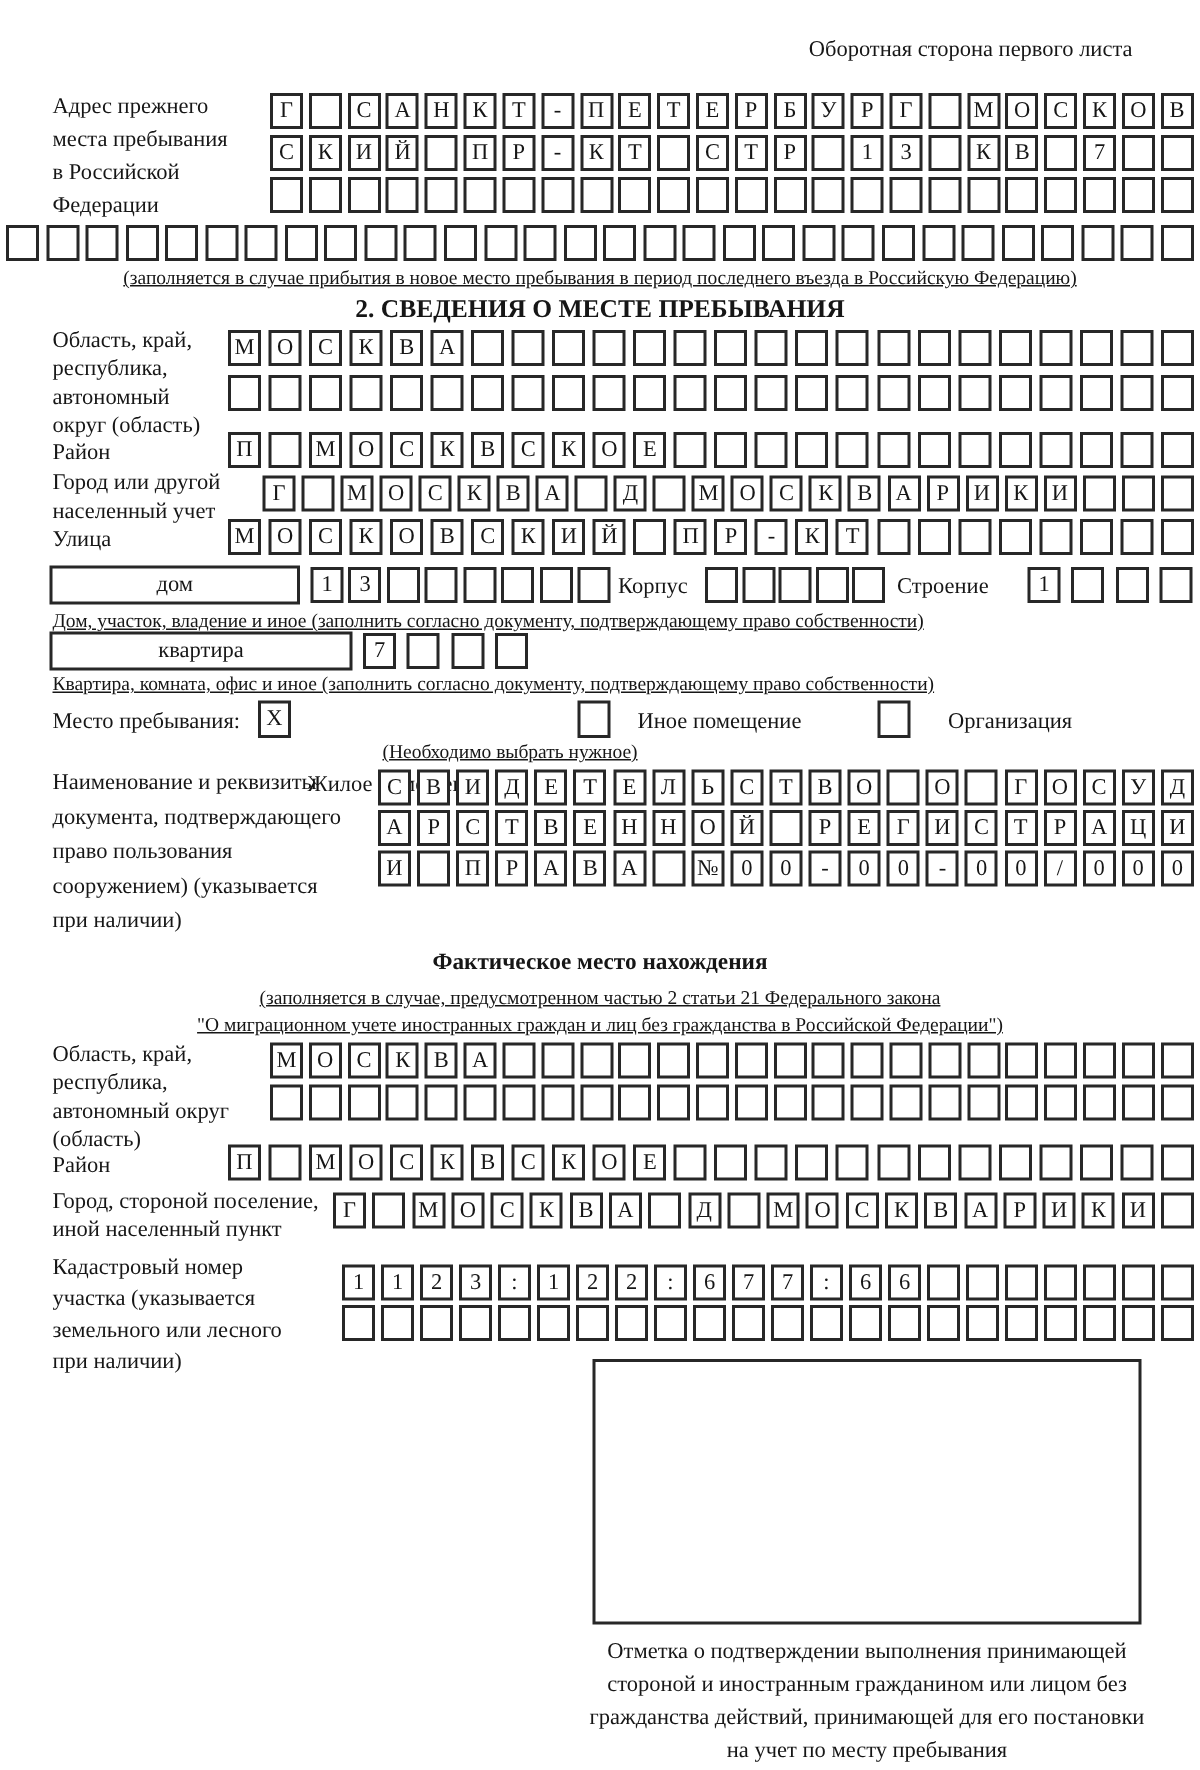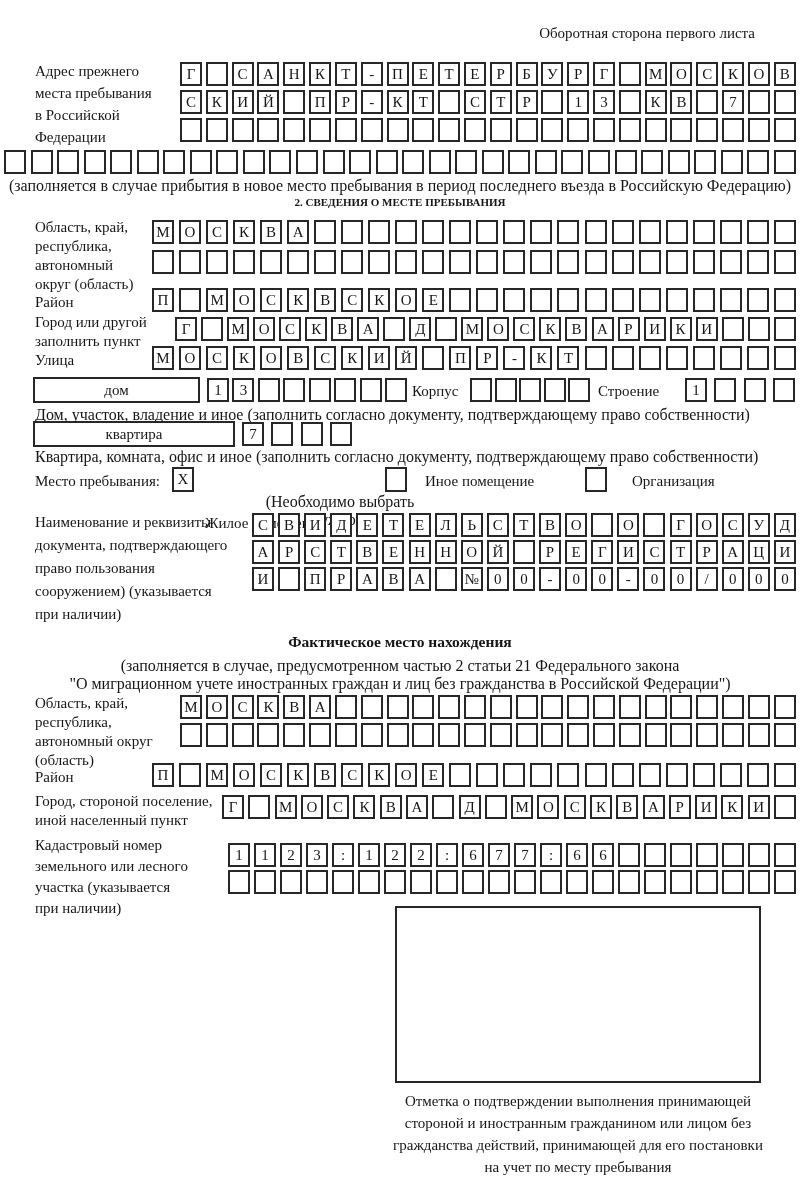"(заполняется в случае прибытия в" .note { font-size: 16px -> 13px; text-decoration: none -> underline }
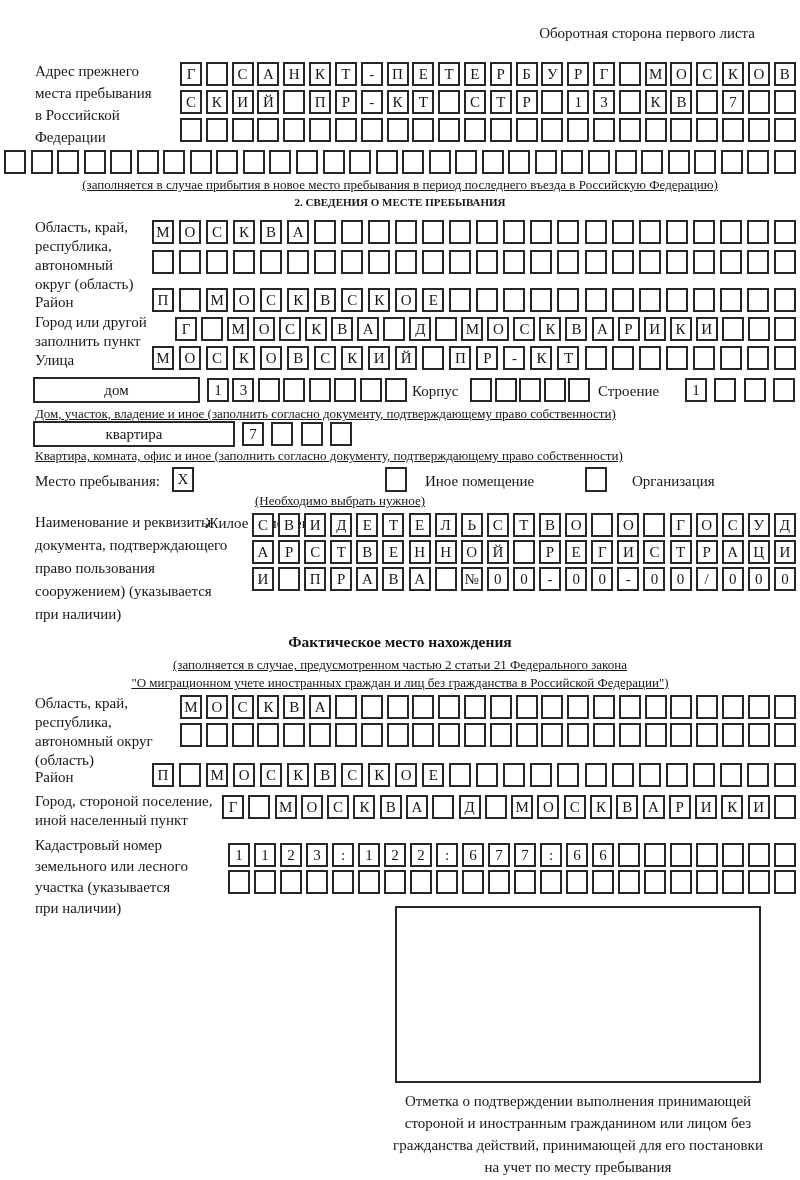"2. СВЕДЕНИЯ О МЕСТЕ ПРЕБЫВАНИЯ" div.abs { font-size: 11px -> 17px }
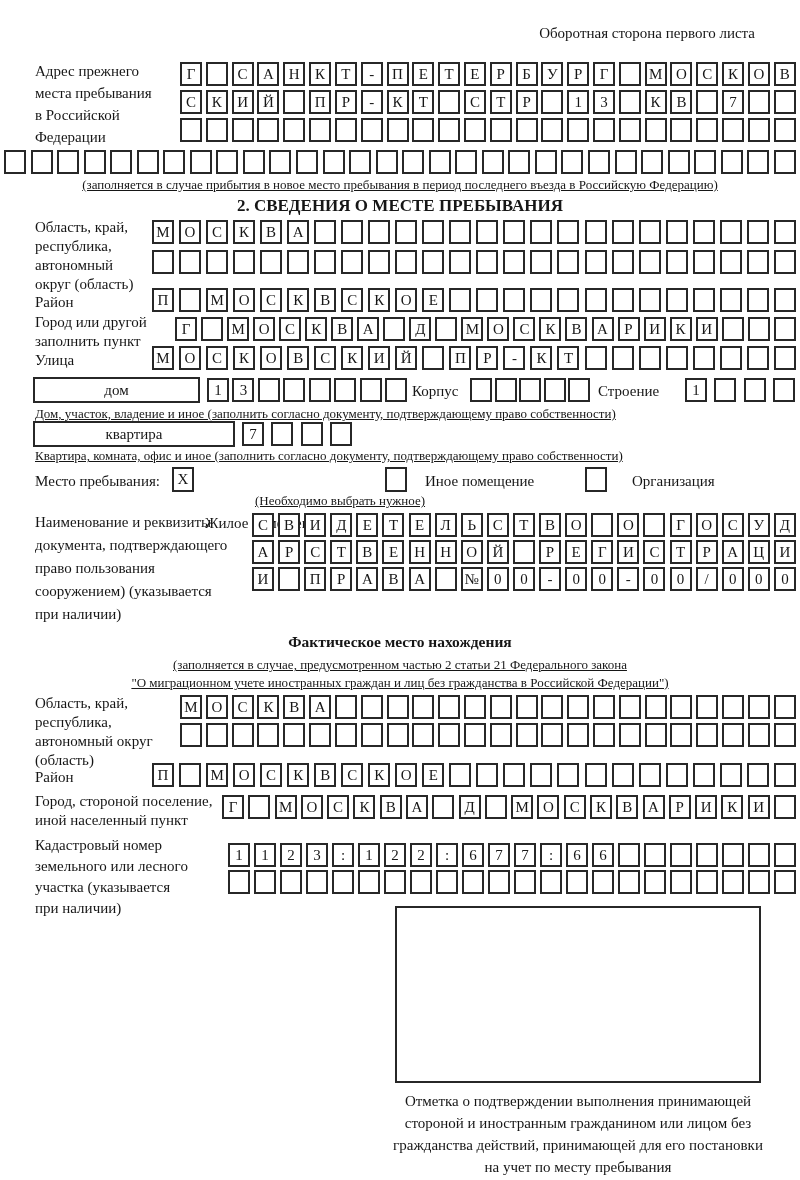"заполнить пункт" div { text: заполнить пункт -> населенный учет }
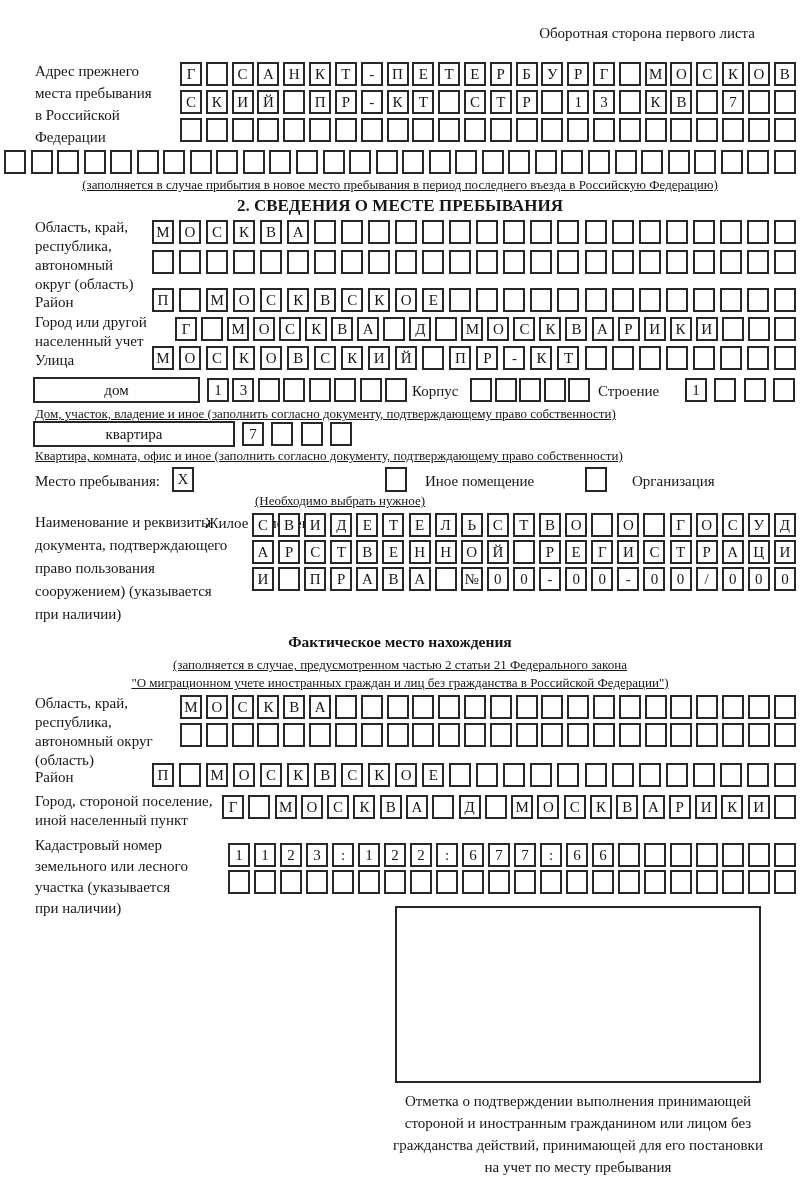"земельного или лесного" div { order: before "участка (указывается" -> after "участка (указывается" }
